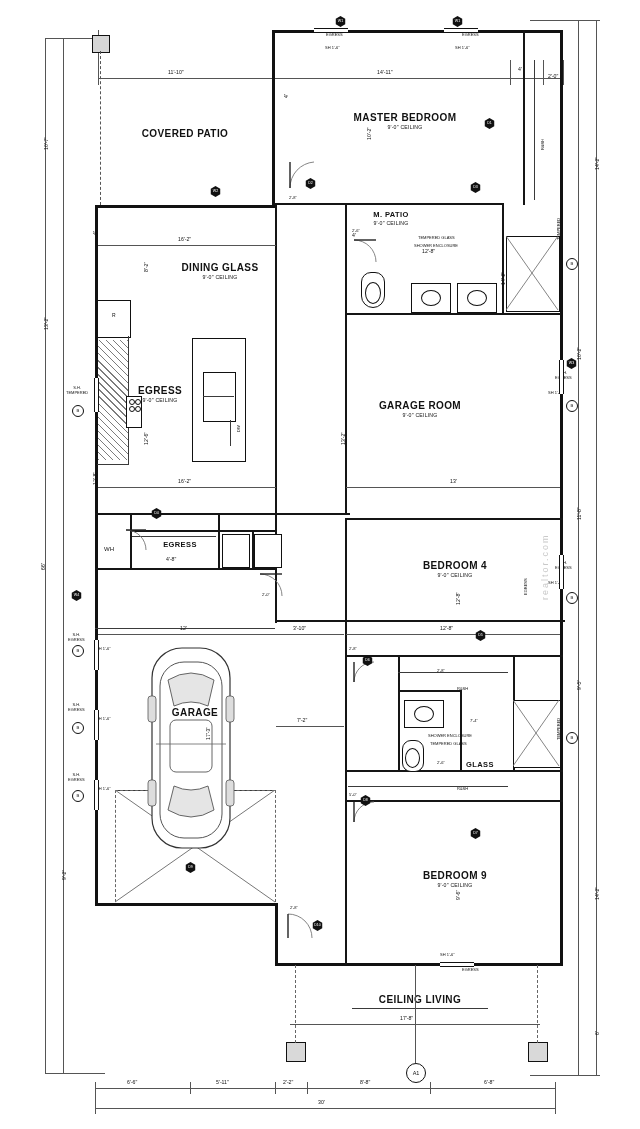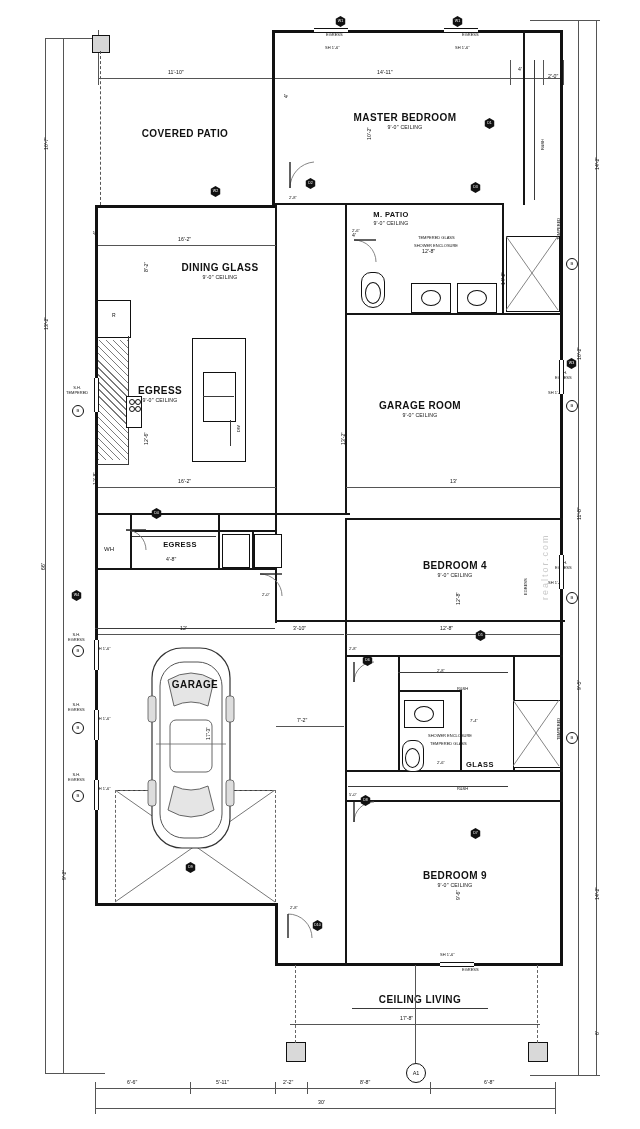"GARAGE" div.rm { top: 679px -> 707px }
